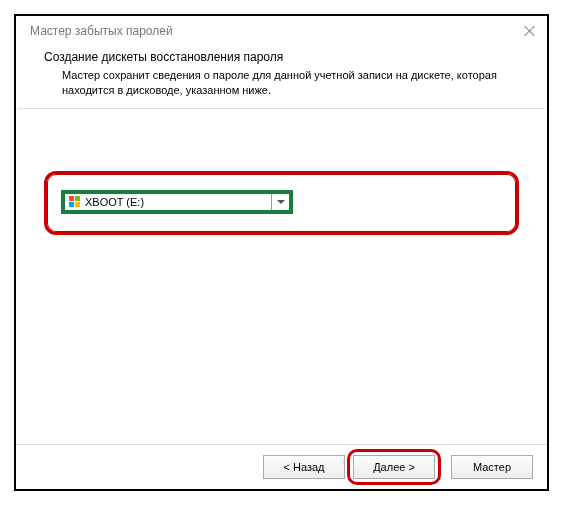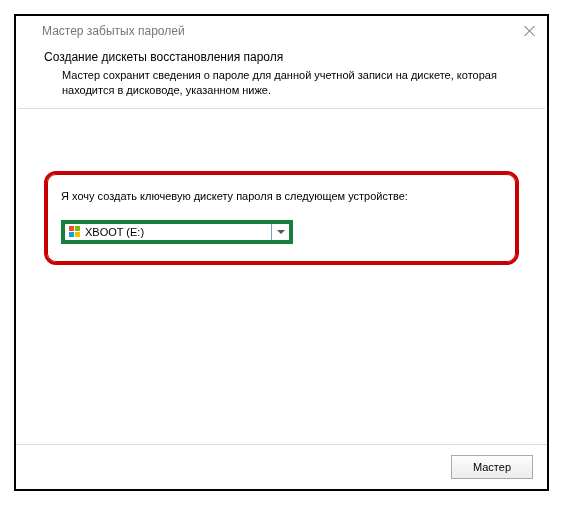"Мастер забытых паролей" .titlebar { margin-left: 12px -> none }
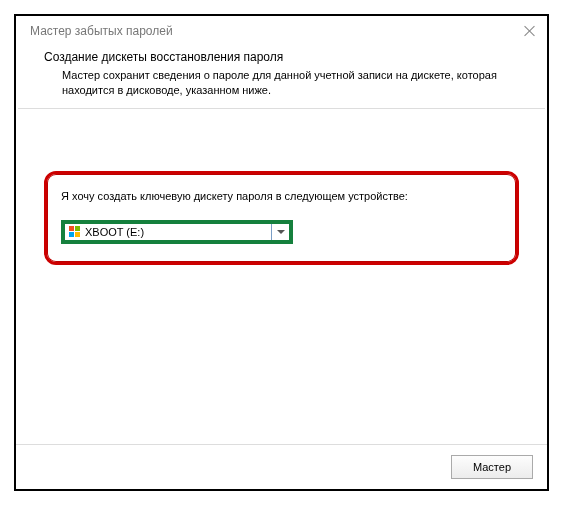"Я хочу создать ключевую дискету" div.prompt { html: <div>Я хочу создать ключевую дискету пароля в следующем устройстве:</div> -> none }
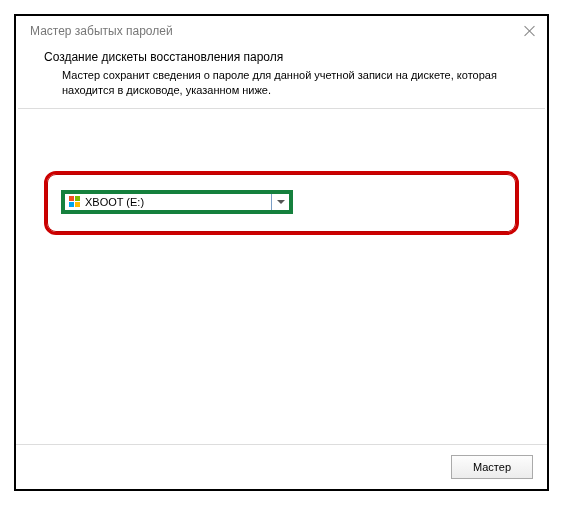"< Назад" div.btn-group { html: none -> <div> <button>&lt; Назад</button> <span> <button>Далее &gt;</button> </span> </div> }
